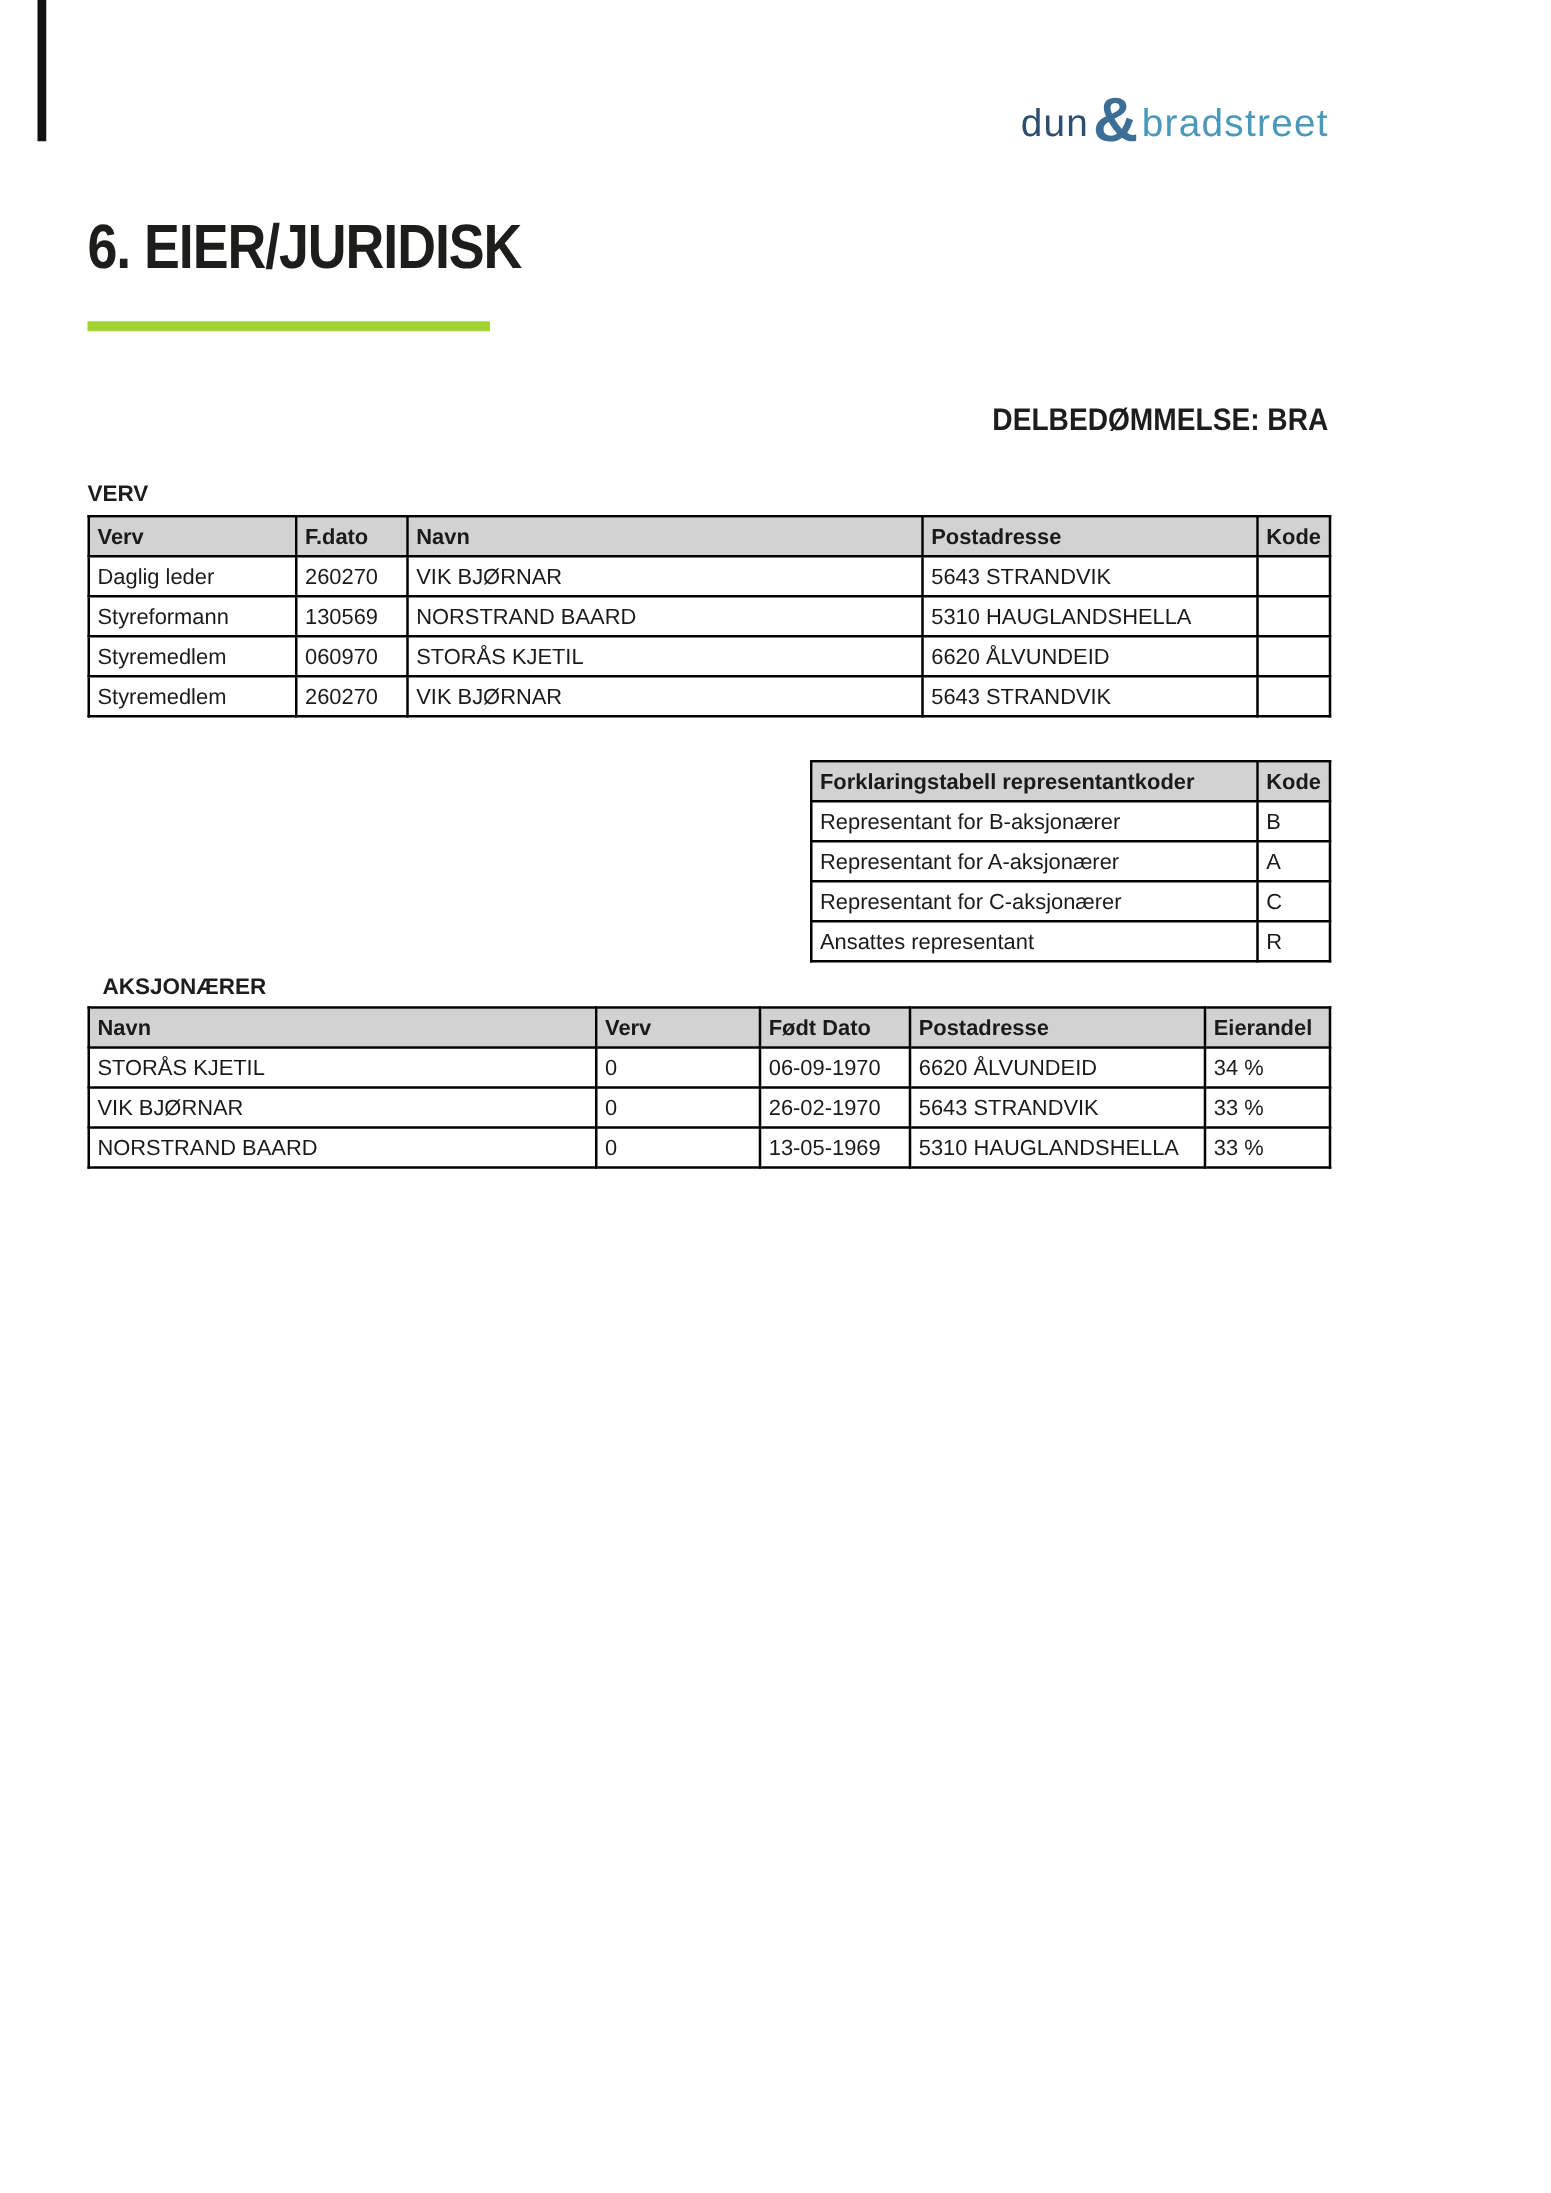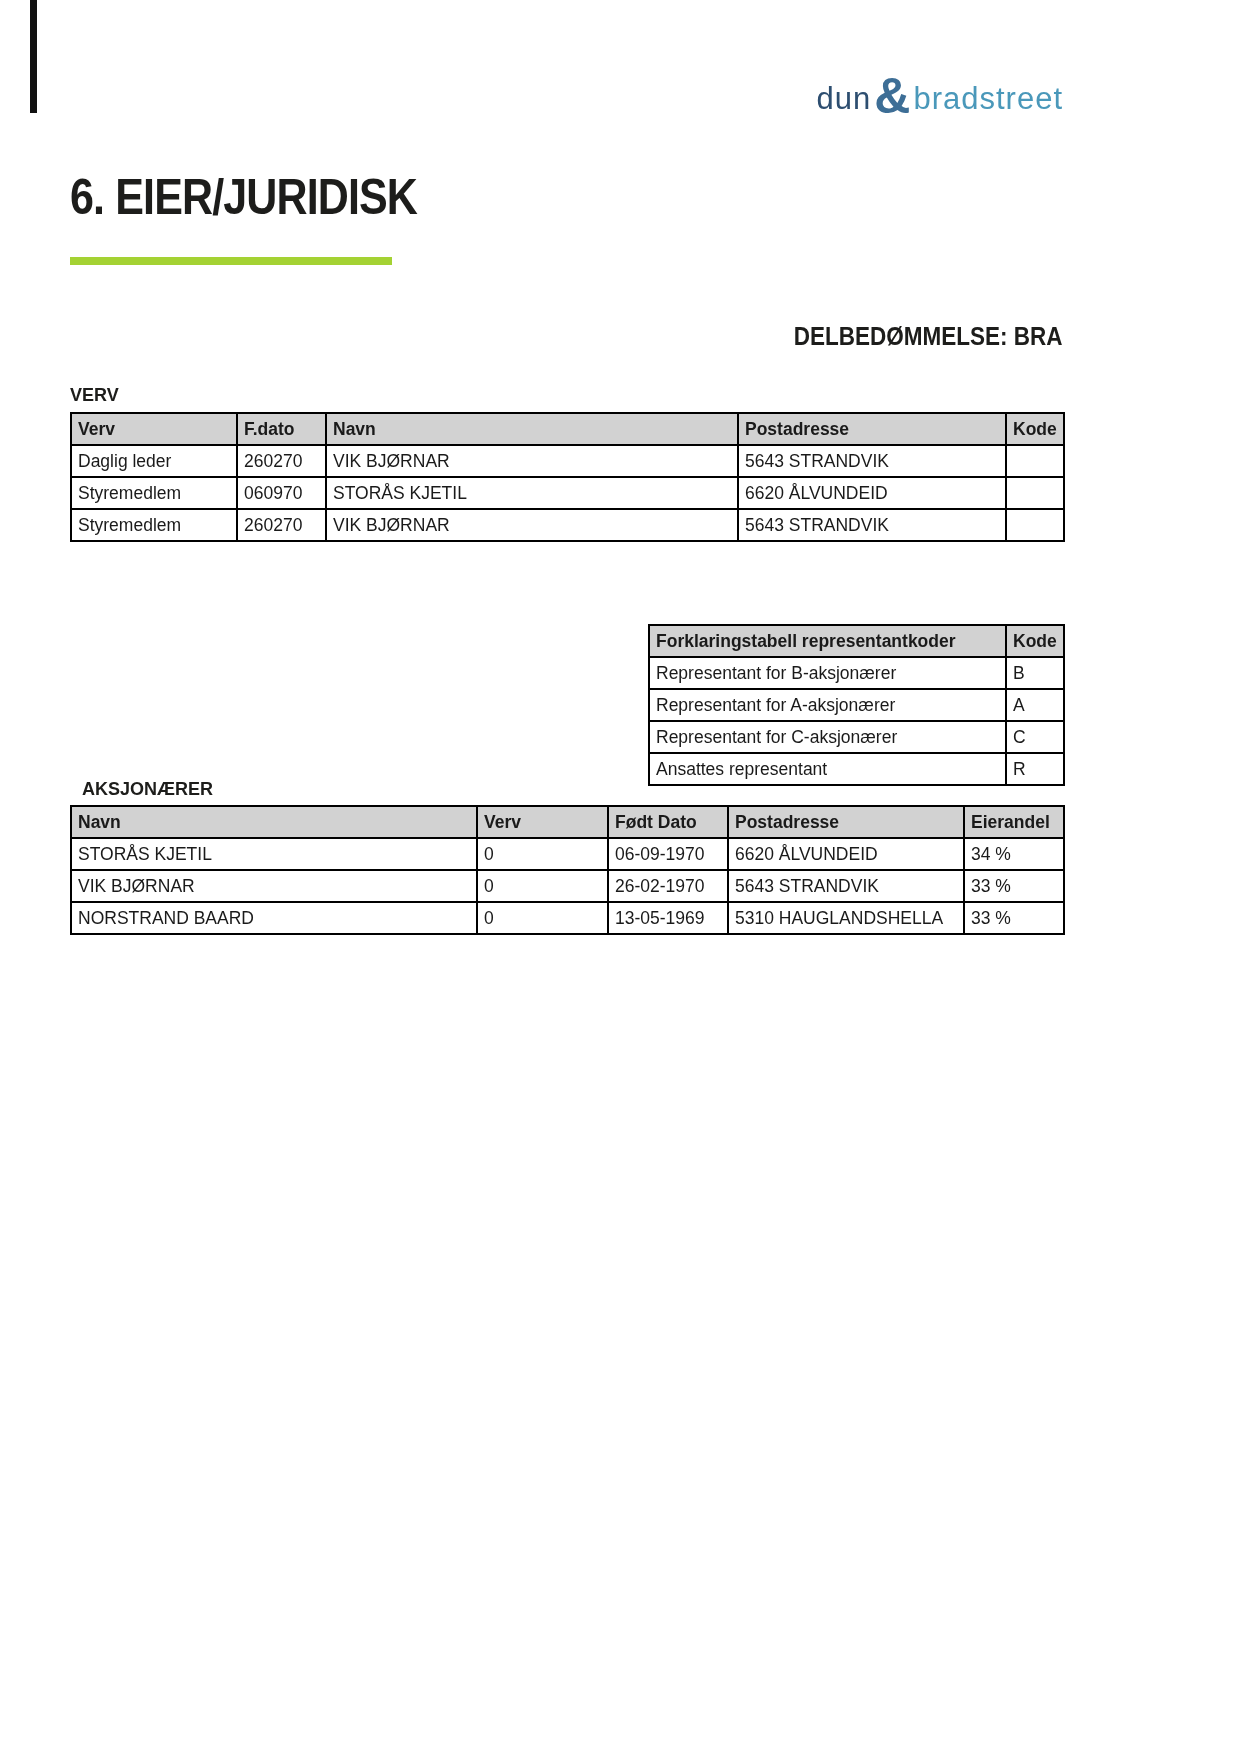"Styreformann" tr { html: none -> <tr> <td>Styreformann</td> <td>130569</td> <td>NORSTRAND BAARD</td> <td>5310 HAUGLANDSHELLA</td> <td></td> </tr> }
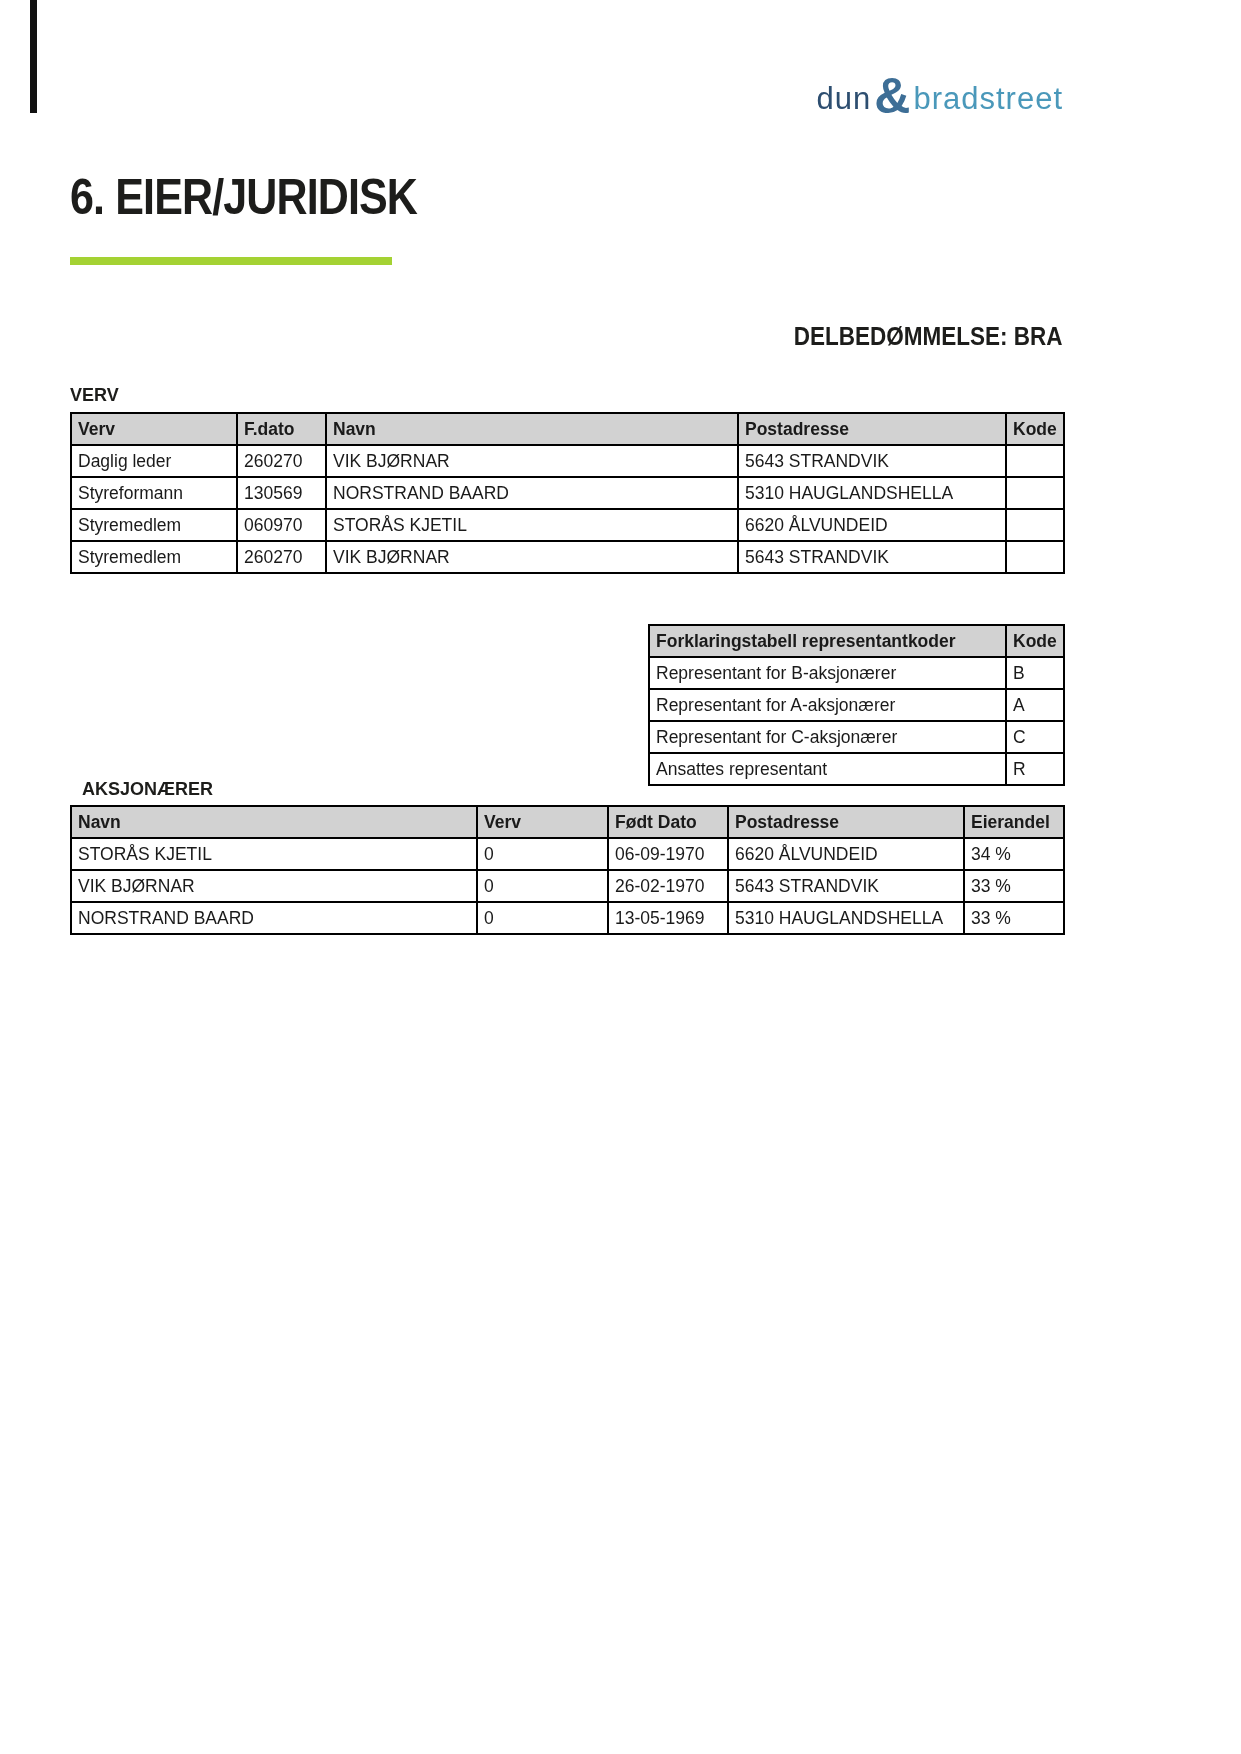"Forklaringstabell representantkoder" .tbl-codes { top: 624px -> 608px }
